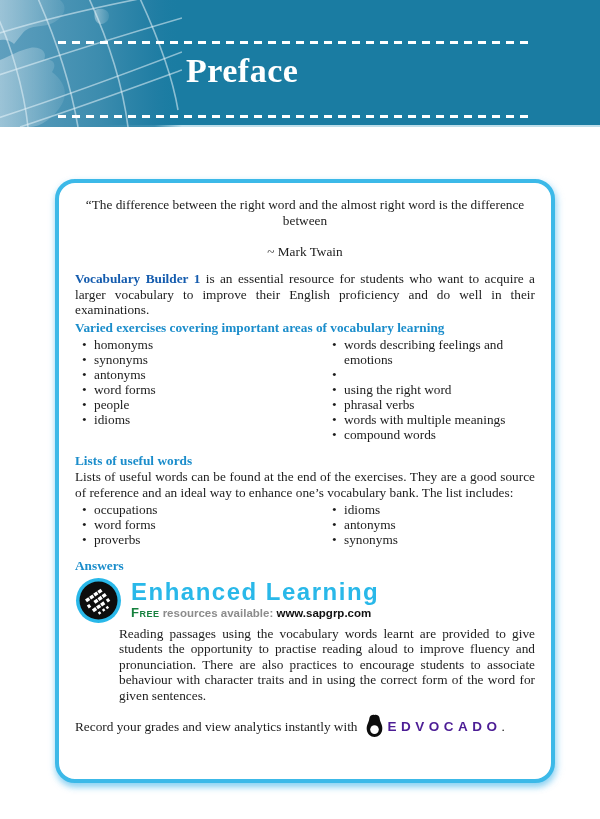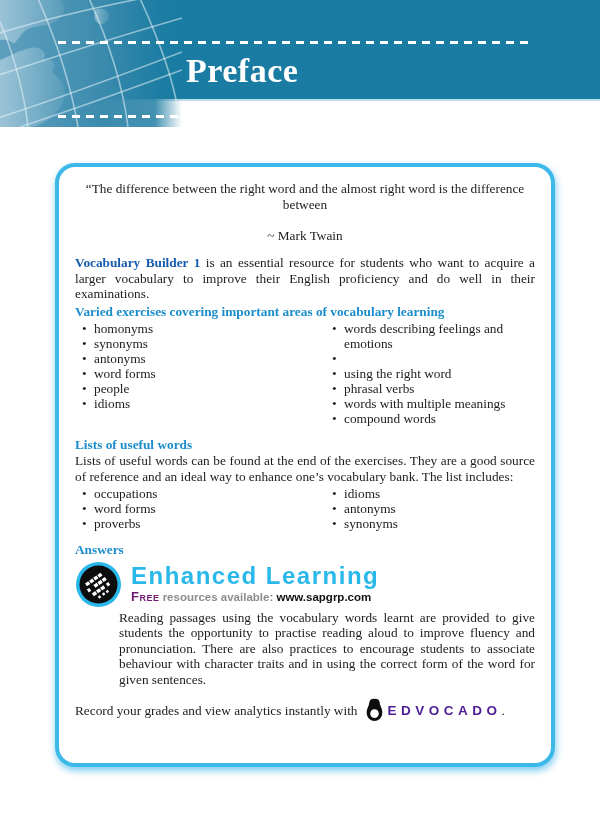"Preface" .header { height: 101px -> 127px }
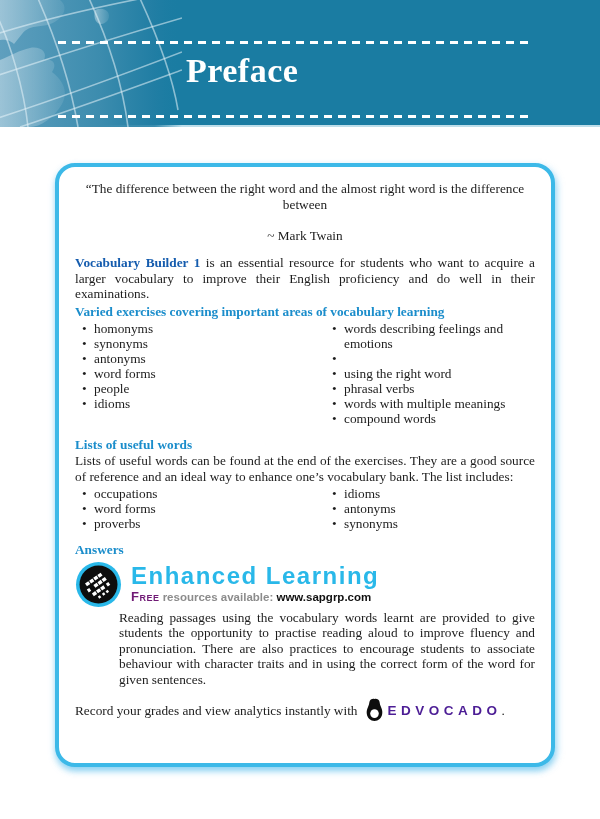"“The difference between the right" .content-box { top: 163px -> 179px }
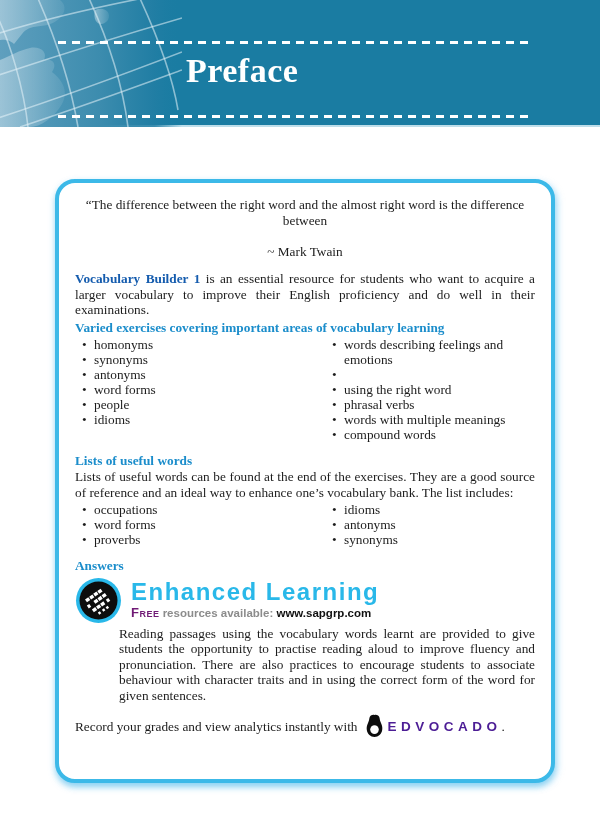"Free" .el-free { color: #701a75 -> #15803d }
